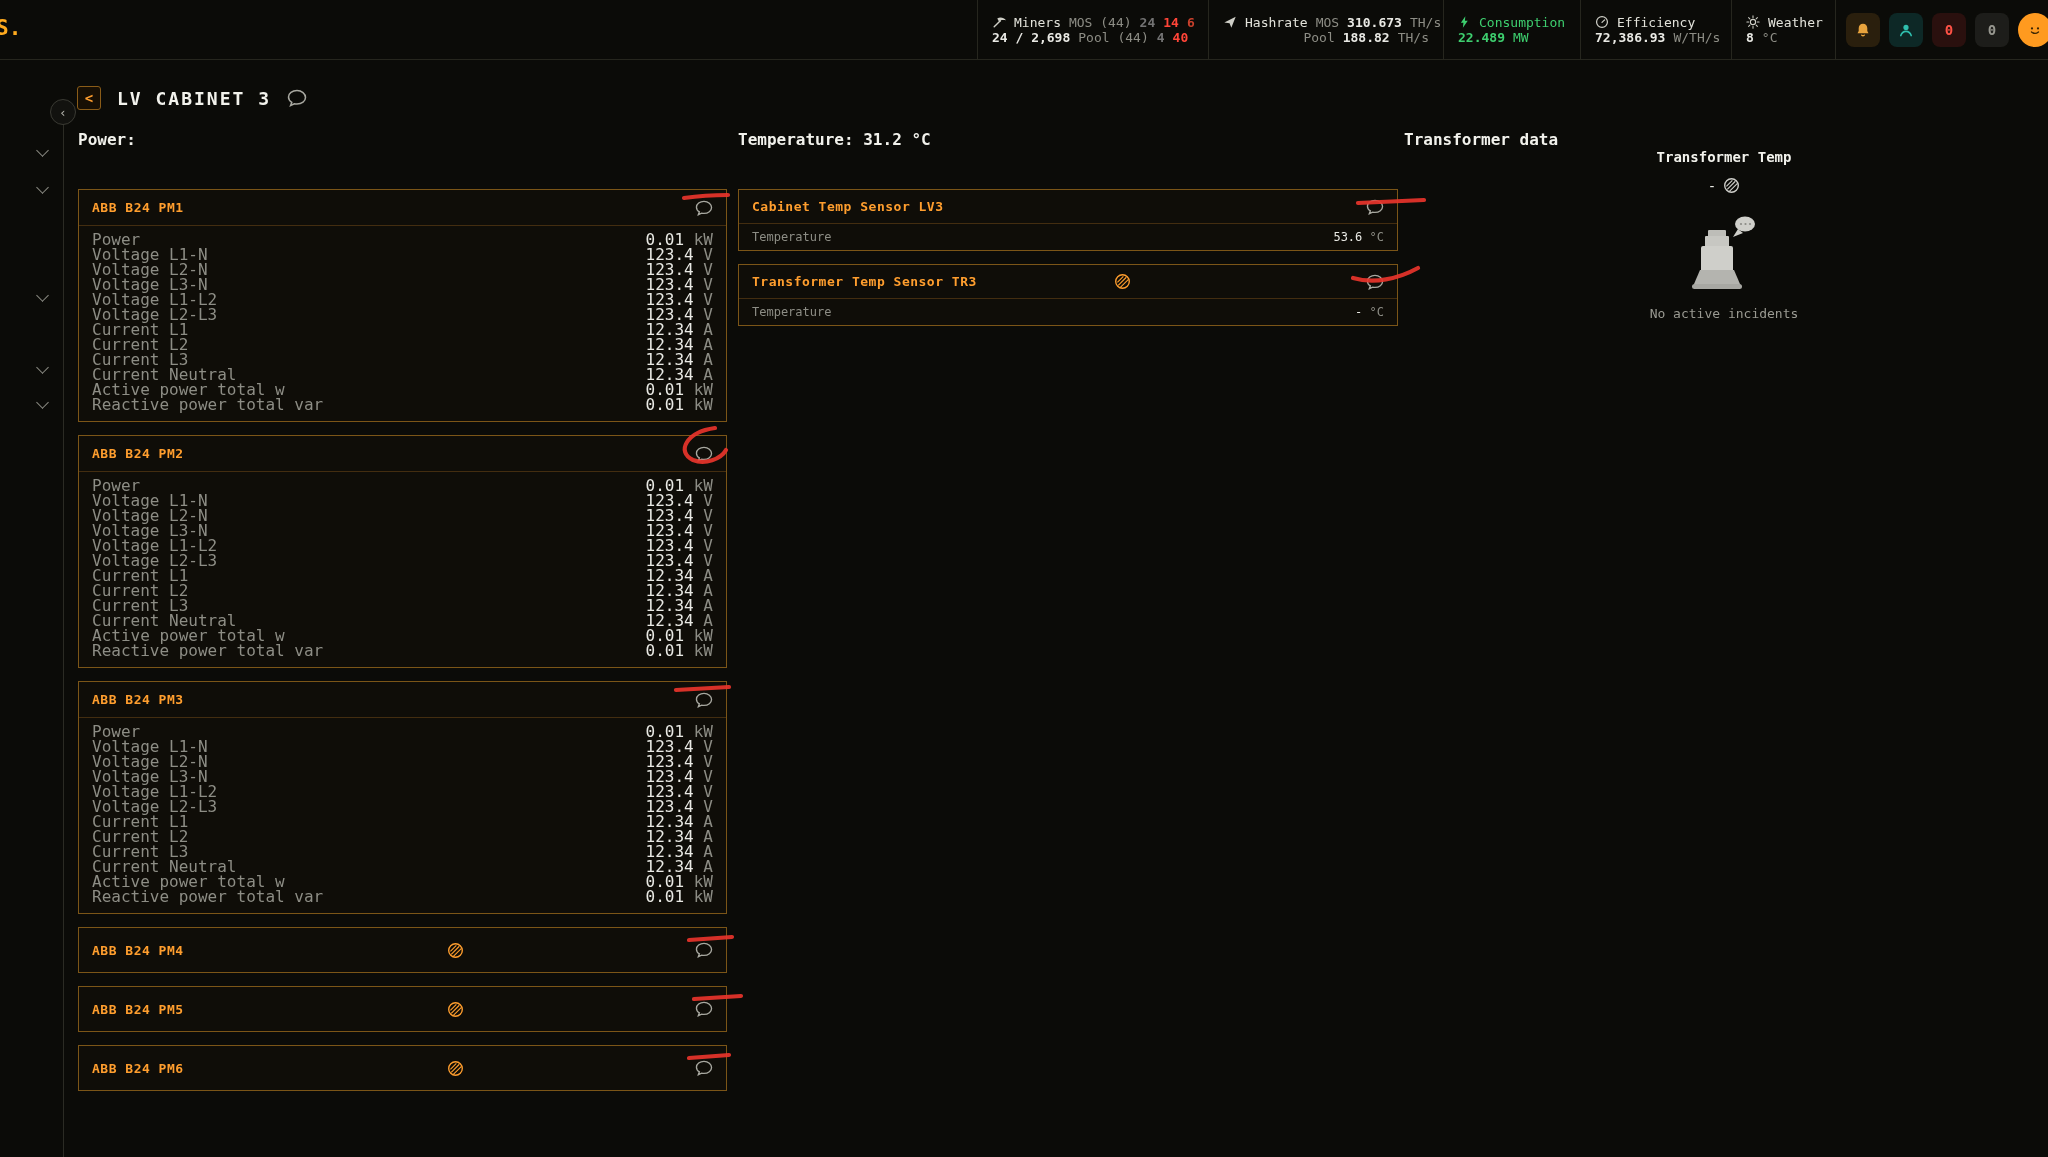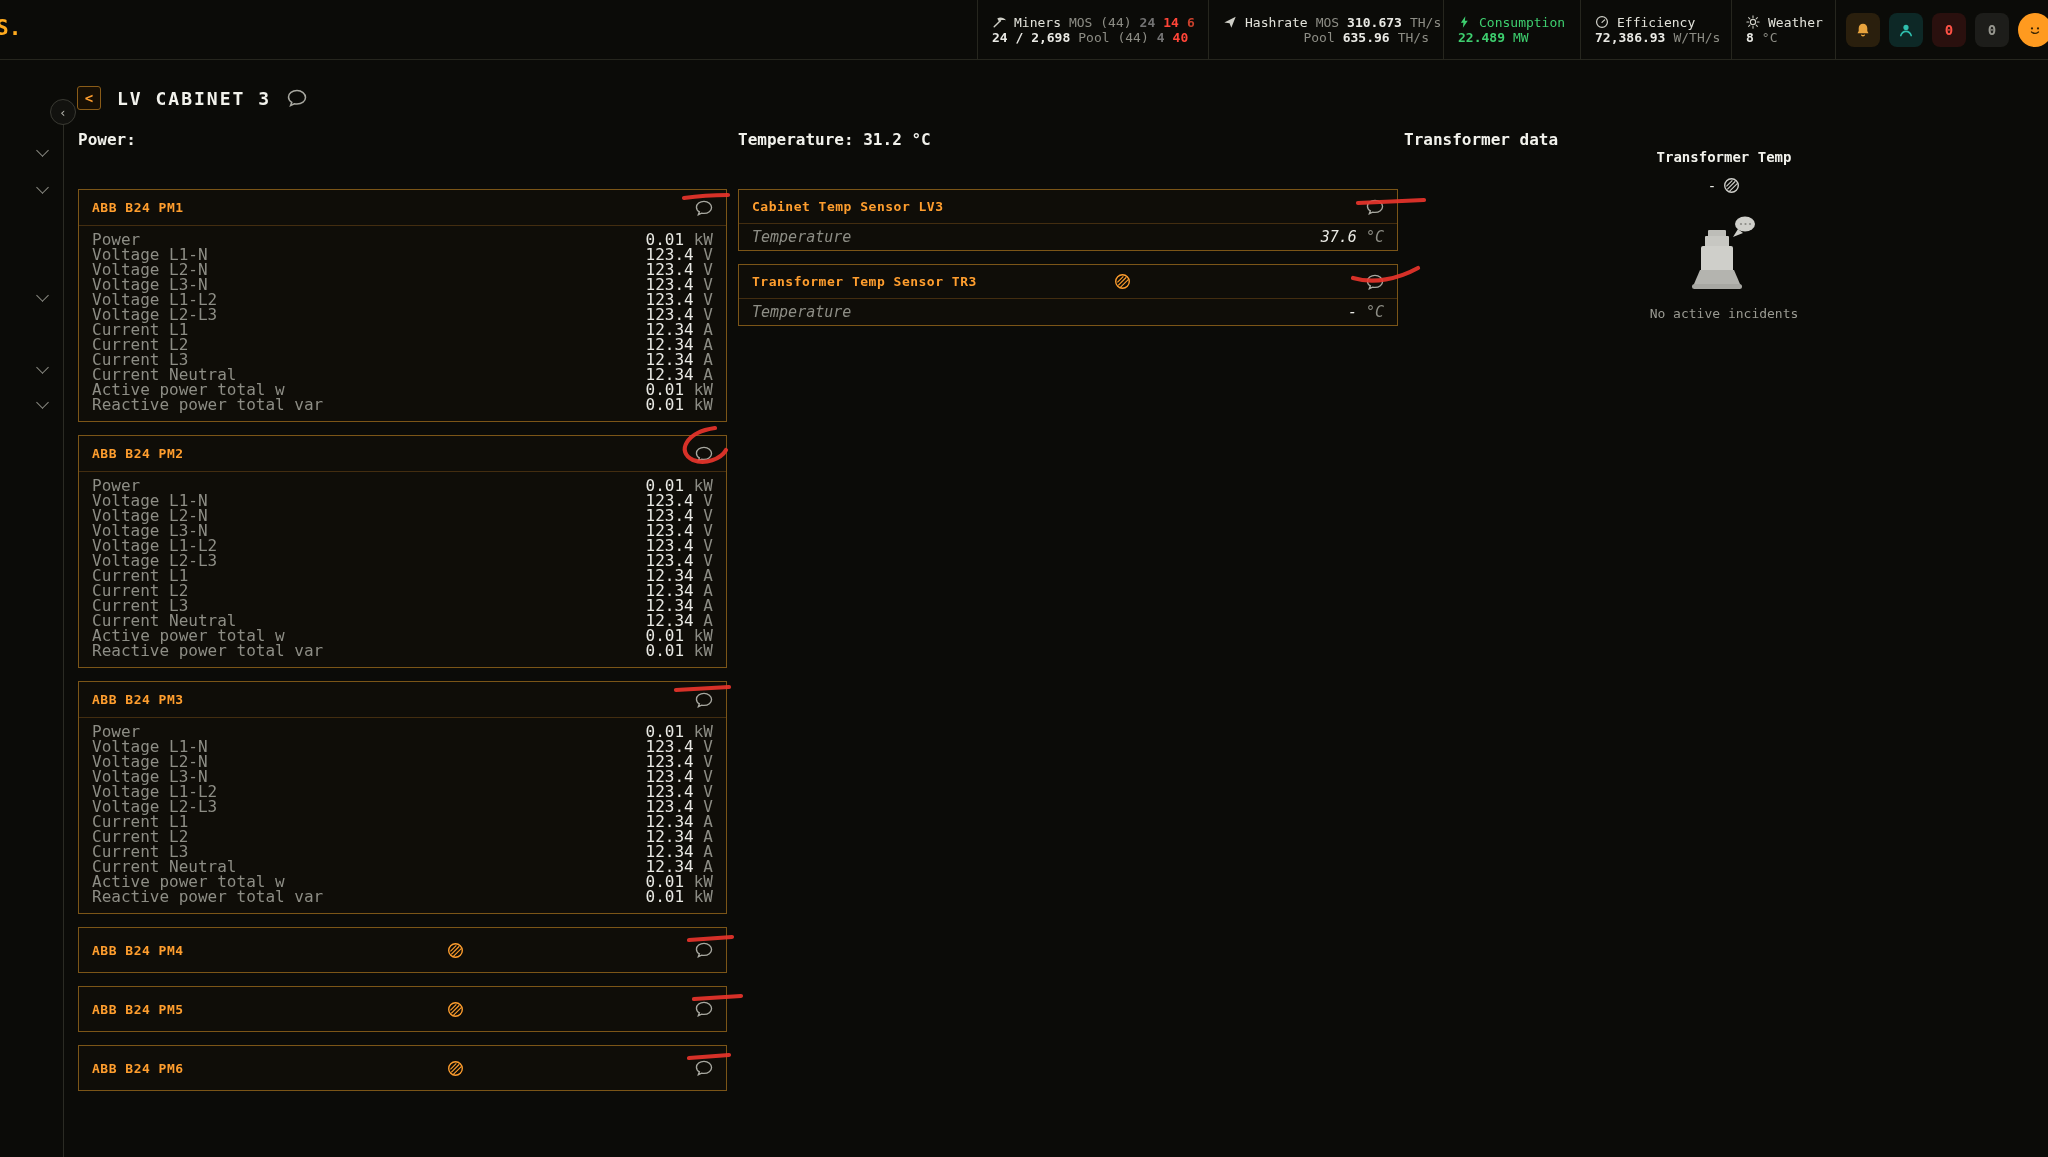"635.96" span.bold { text: 635.96 -> 188.82 }
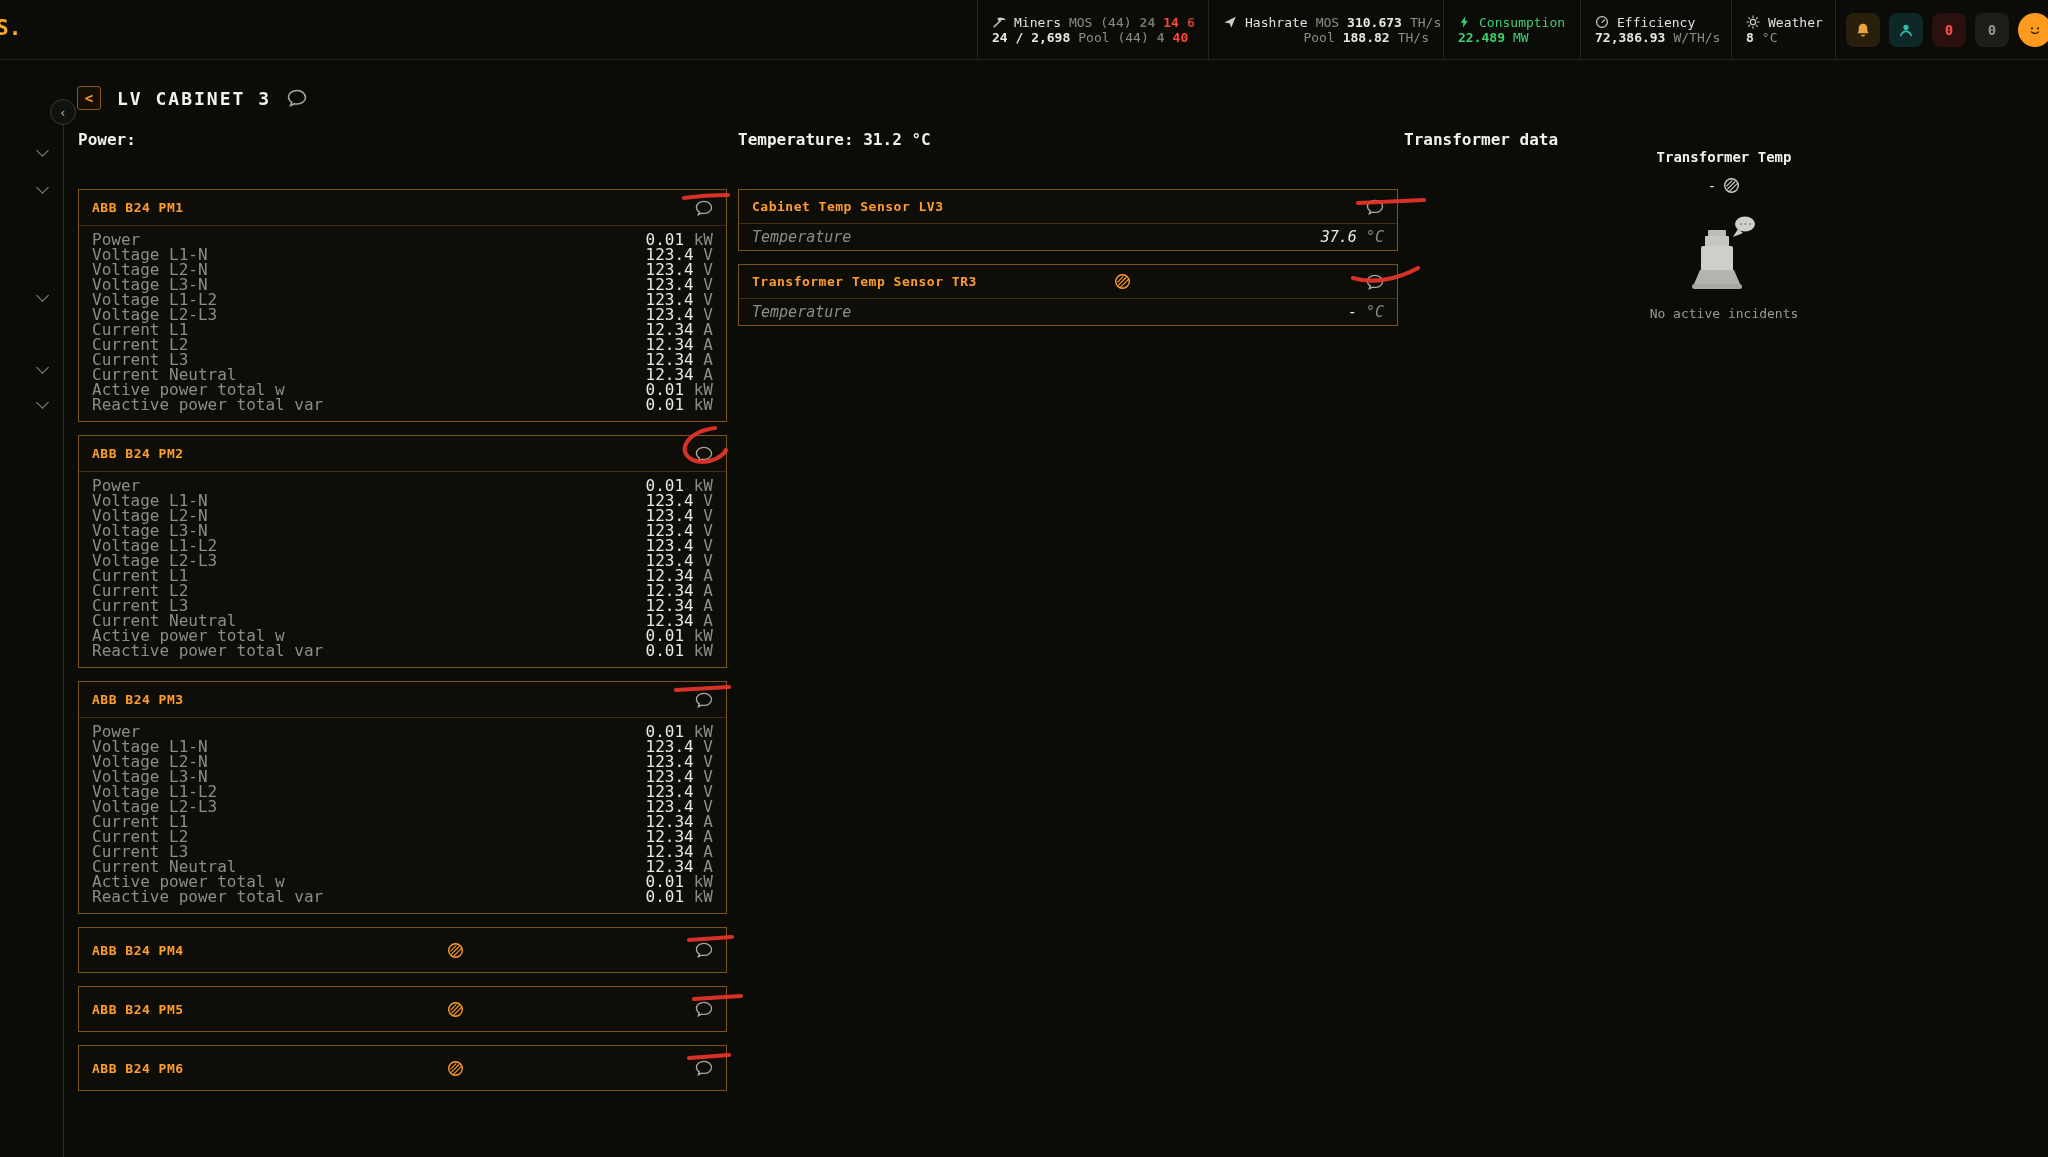"Temperature" .temp .m-row { font-size: 15px -> 12px; font-style: italic -> none }
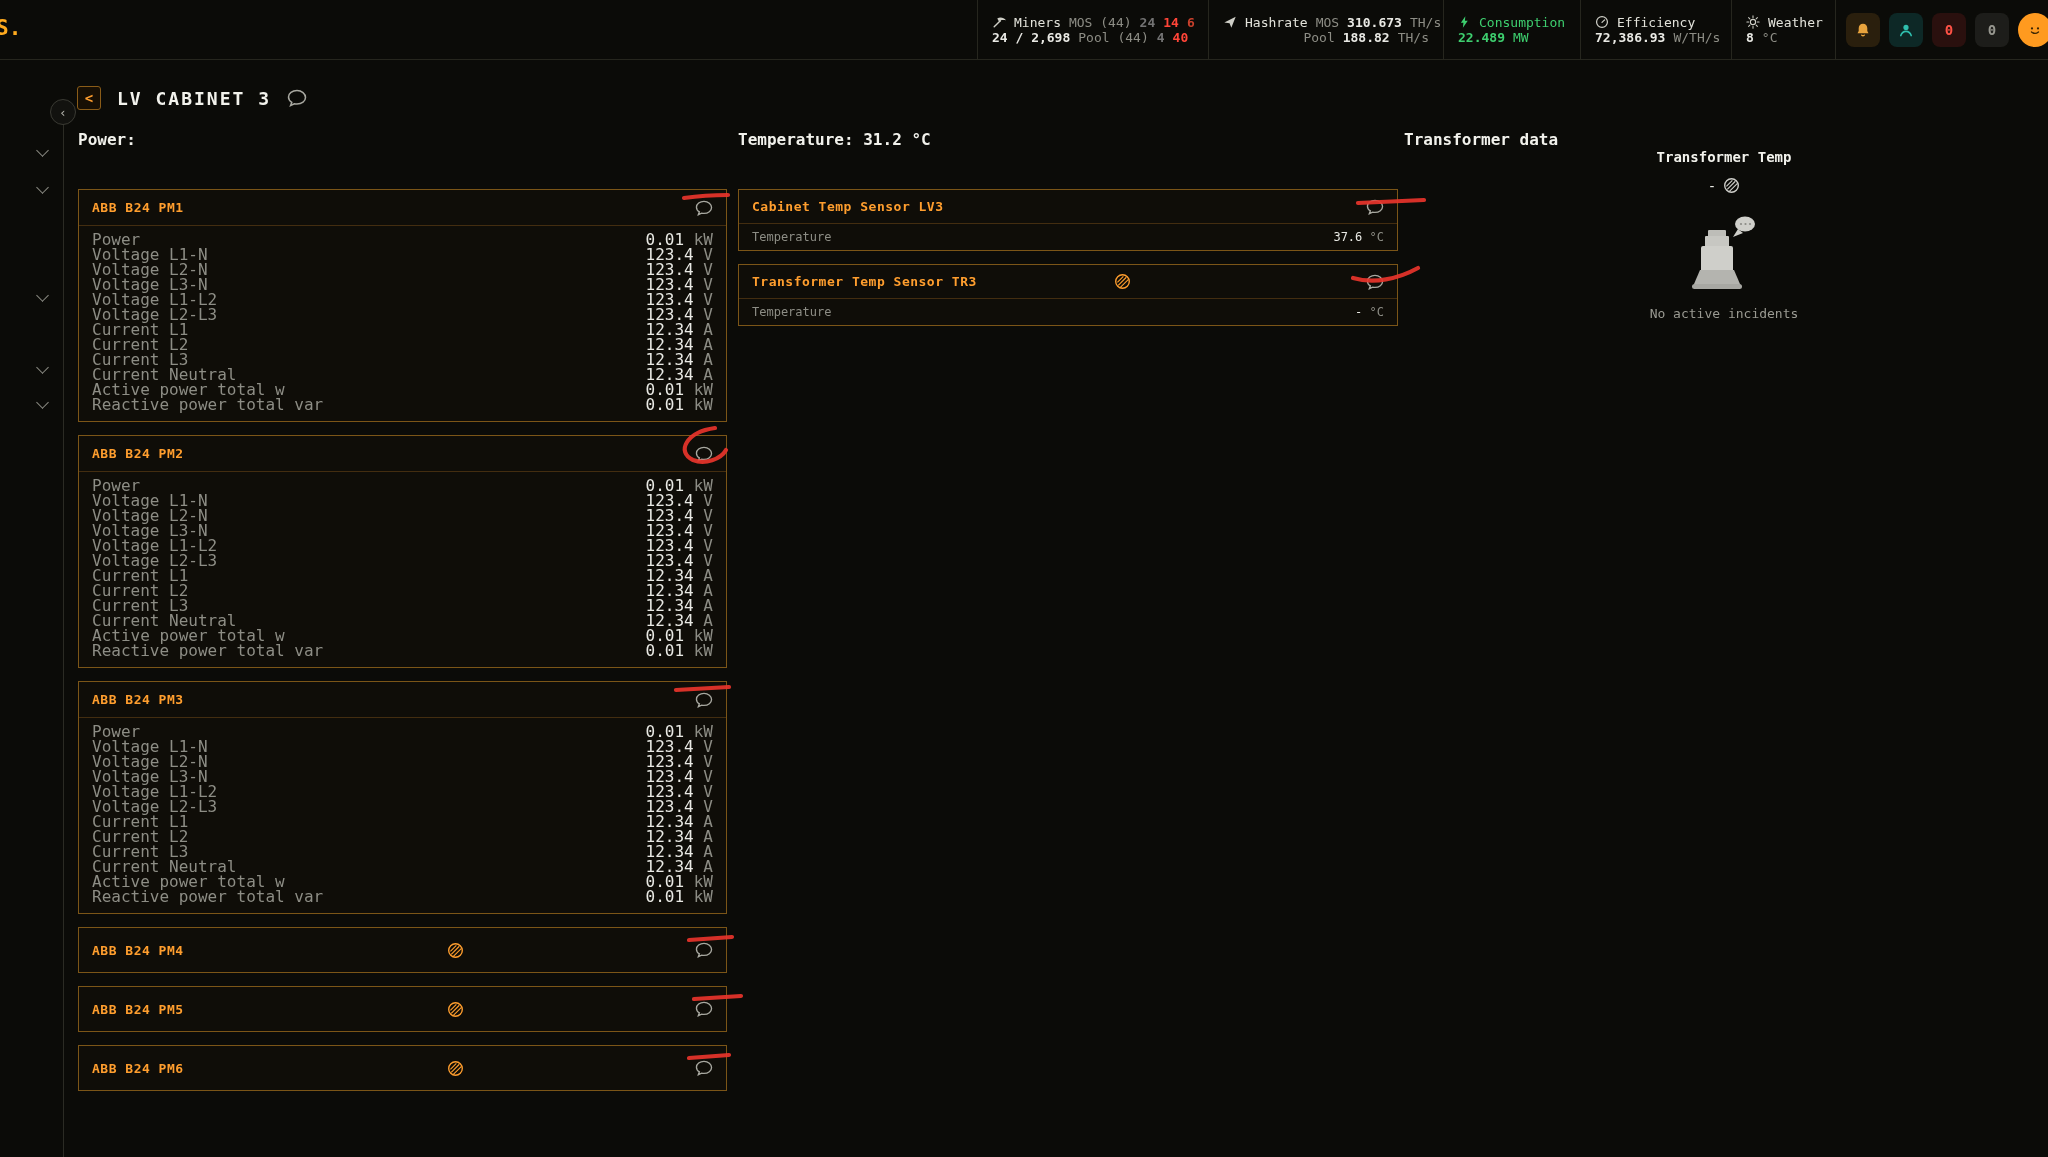"37.6" span.v { text: 37.6 -> 53.6 }
